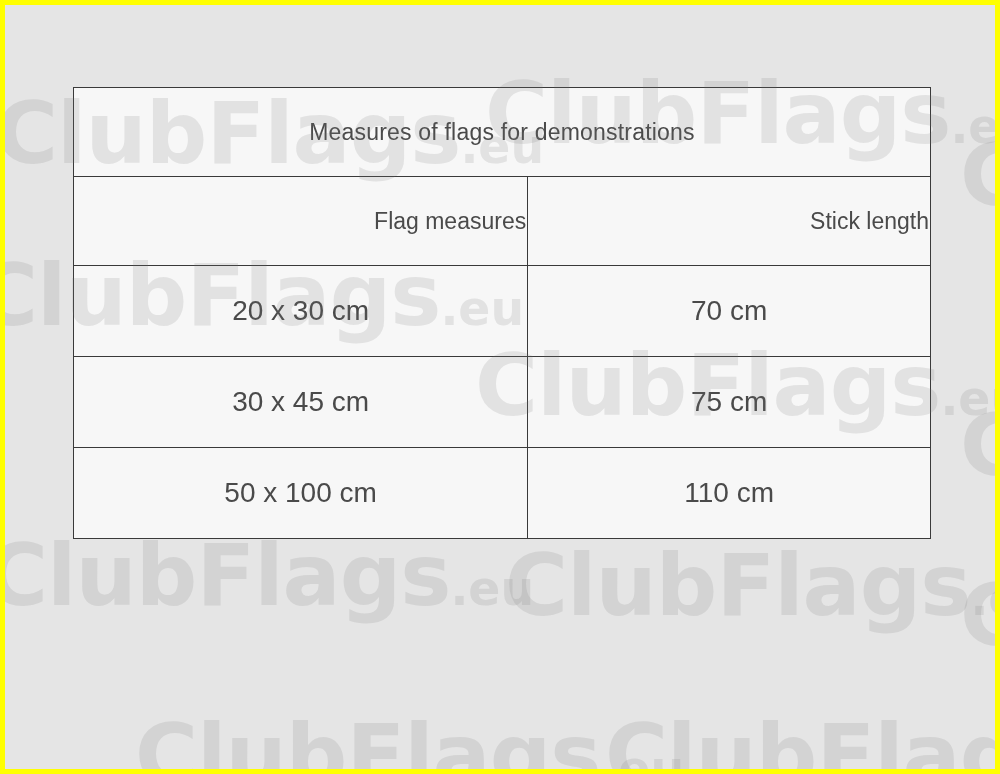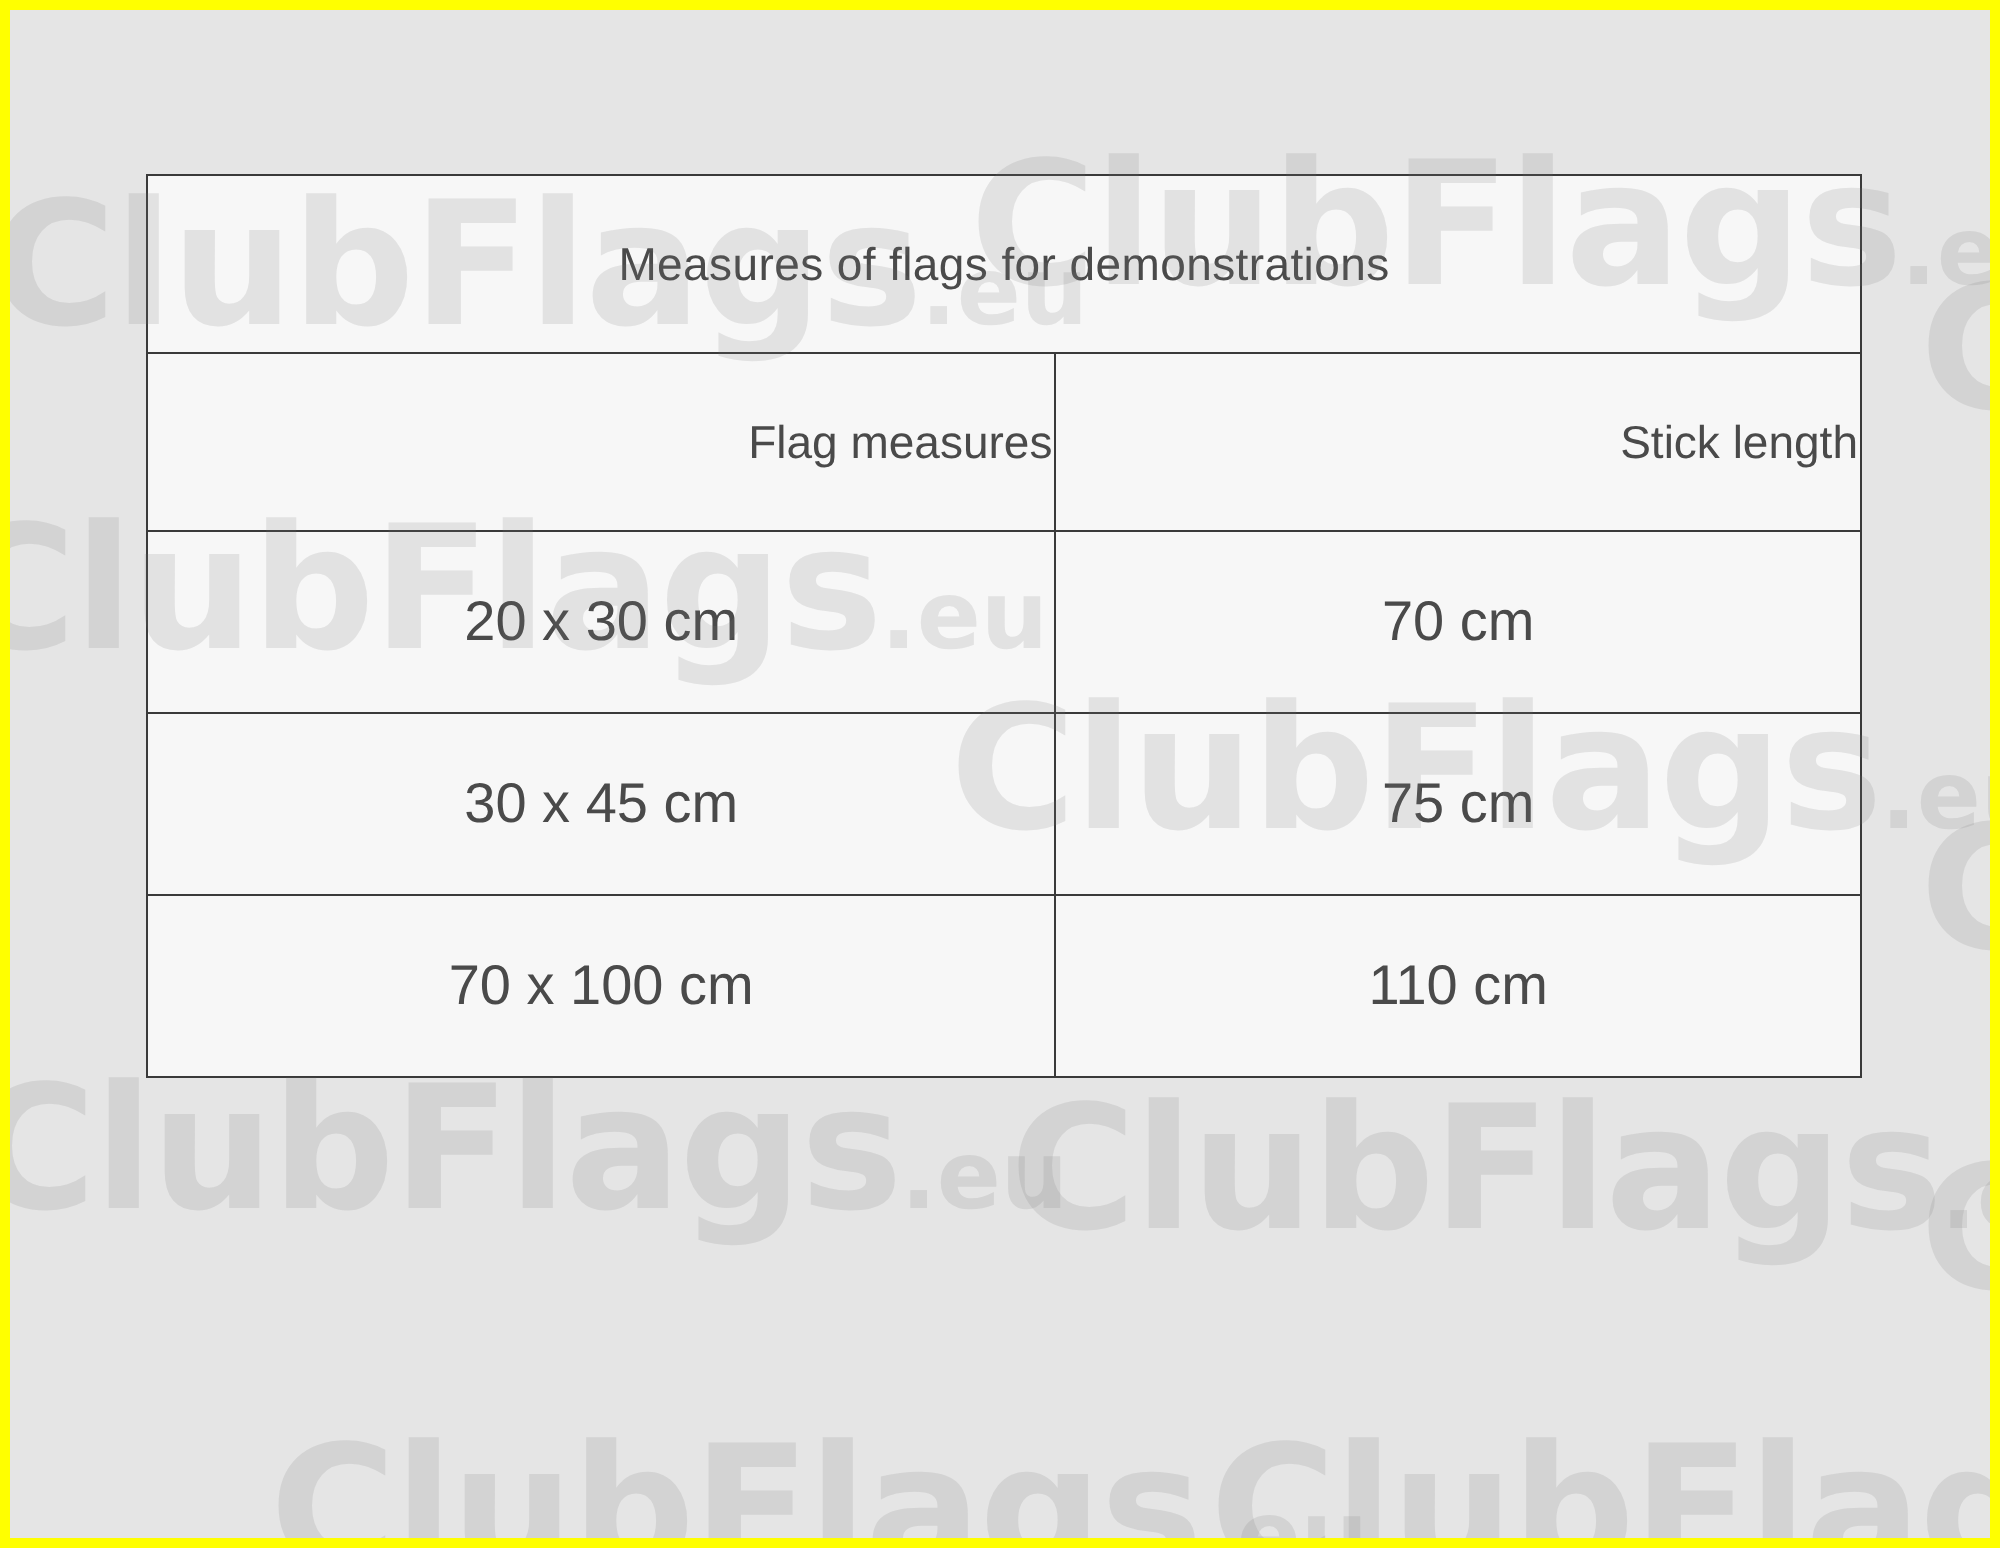"70 x 100 cm" td.col-left { text: 70 -> 50 }
